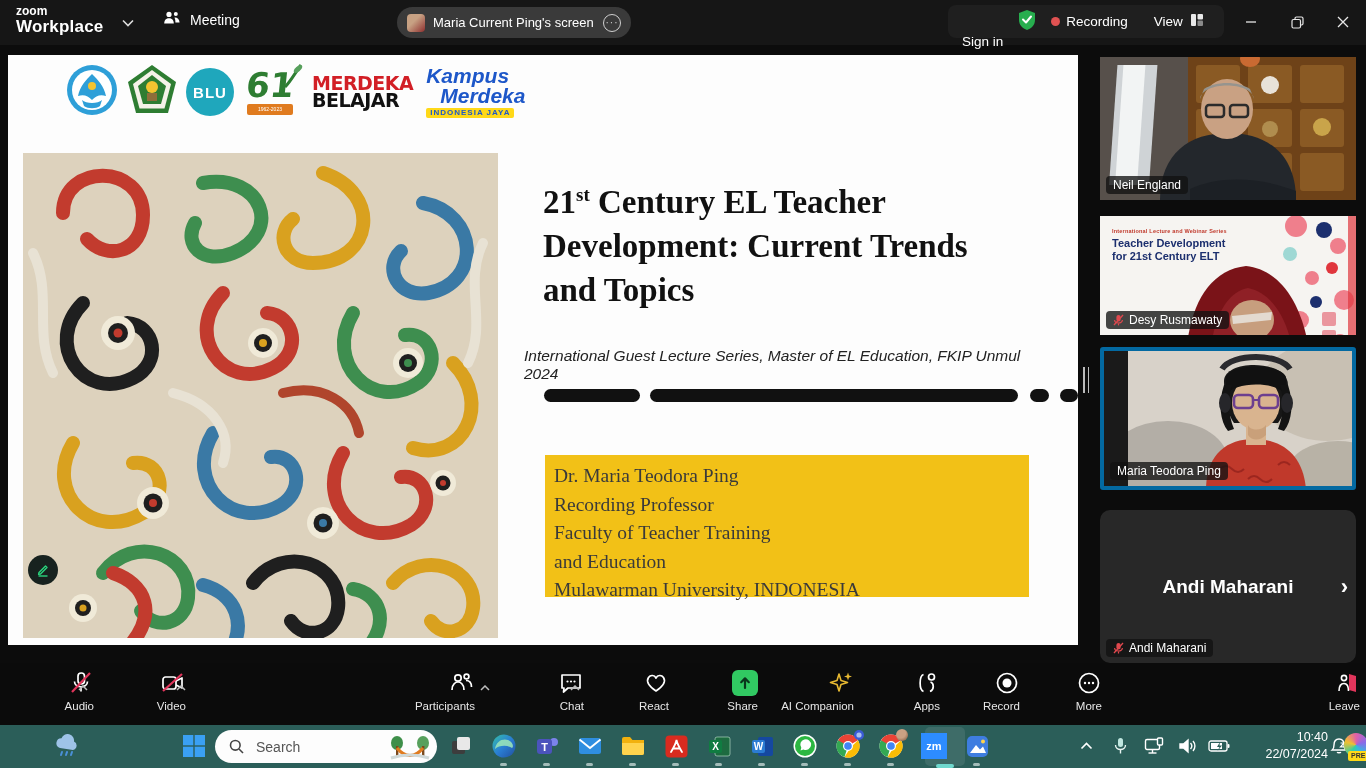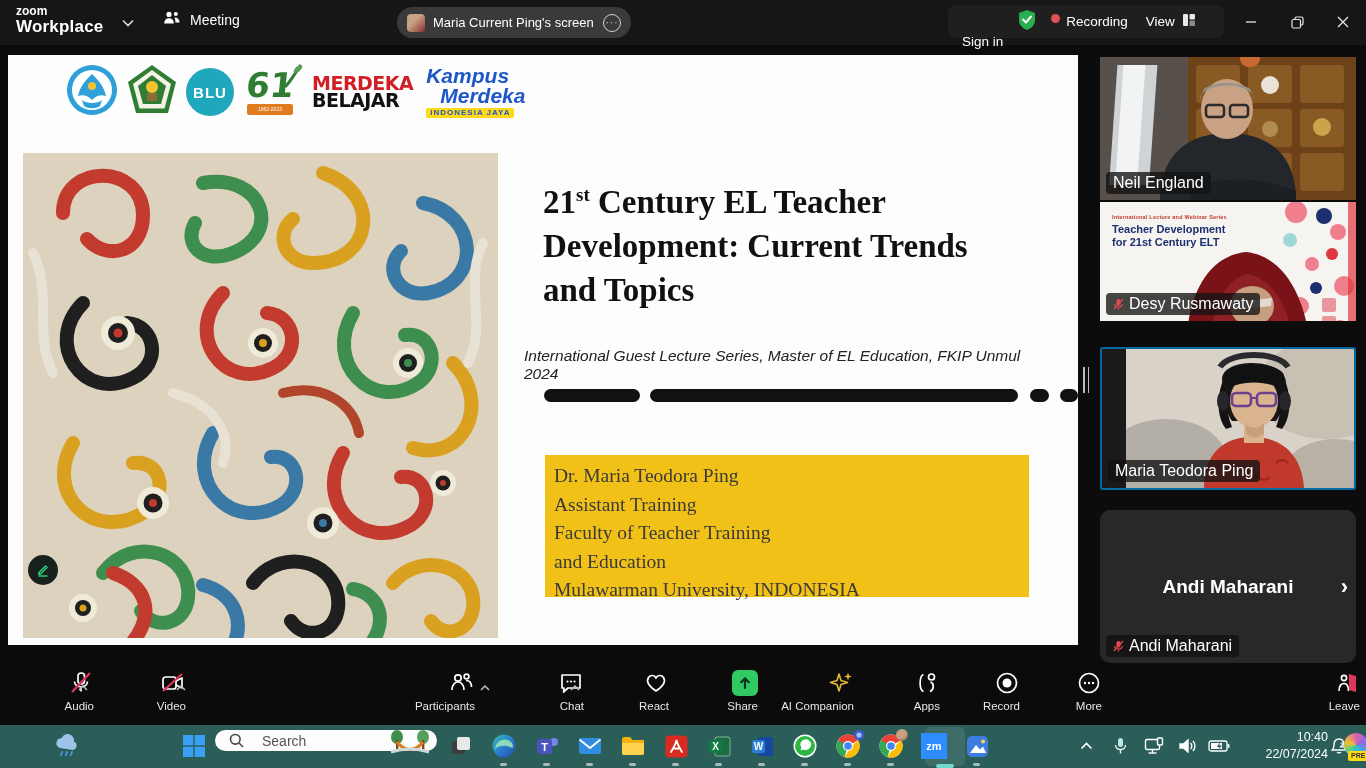"Recording" .recwrap { align-items: none -> center }
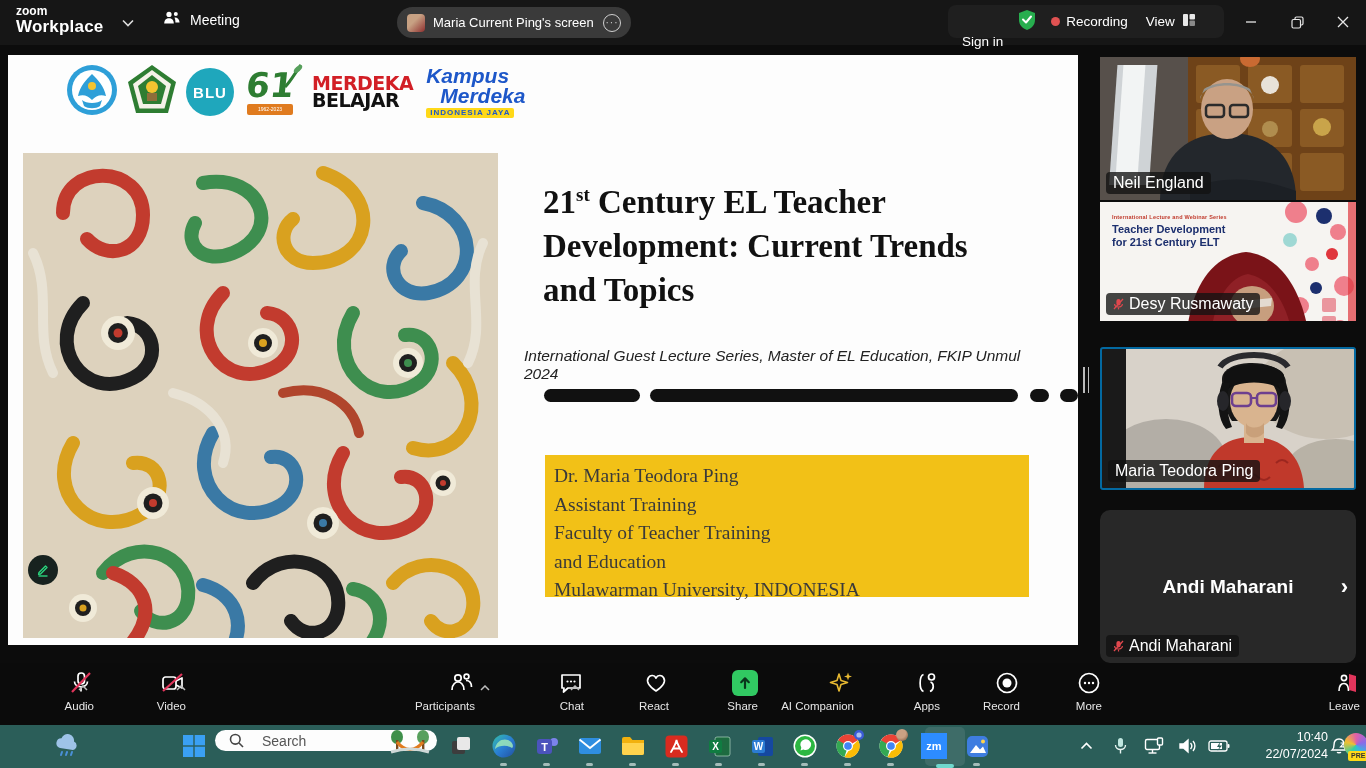"View" .viewwrap { margin-left: 4px -> 12px }
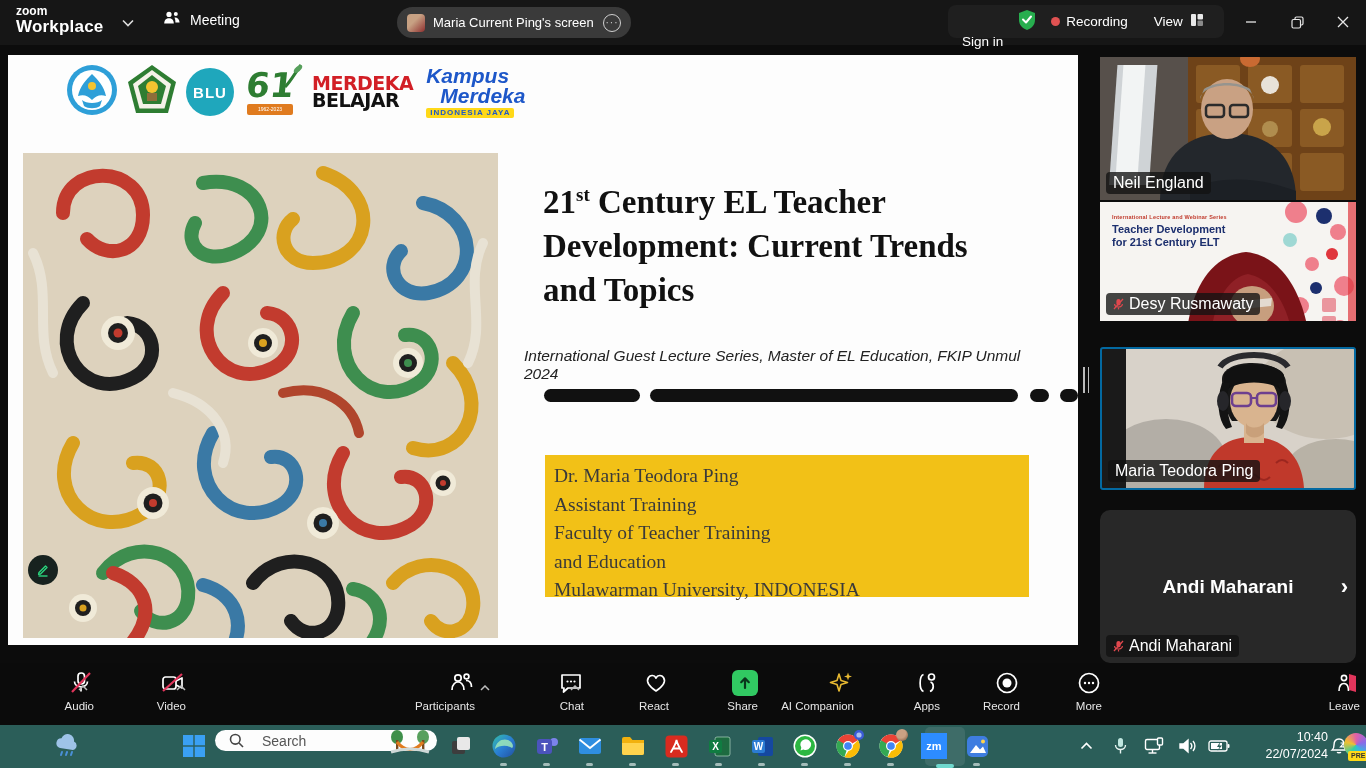"Neil England" .nameplate { font-size: 16px -> 12px }
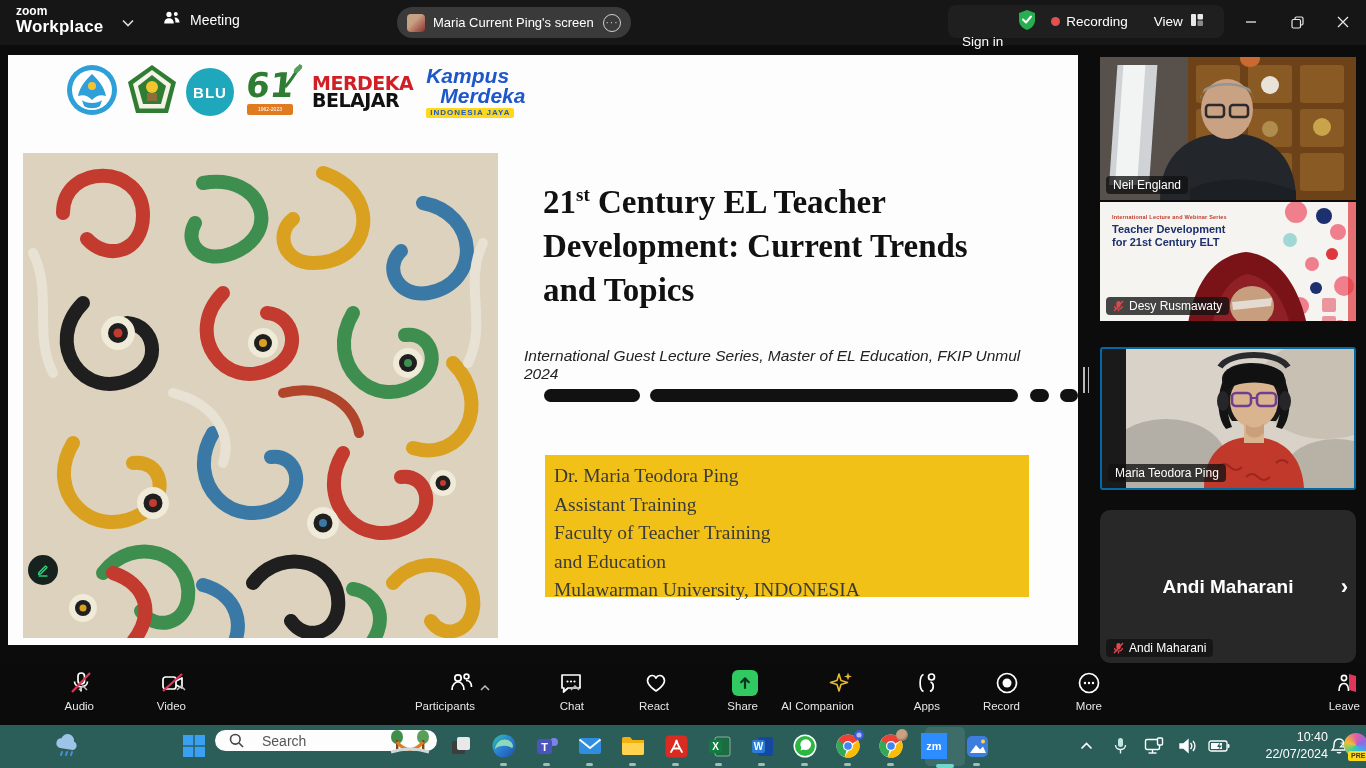"Teacher Development" div.tile { top: 202px -> 216px }
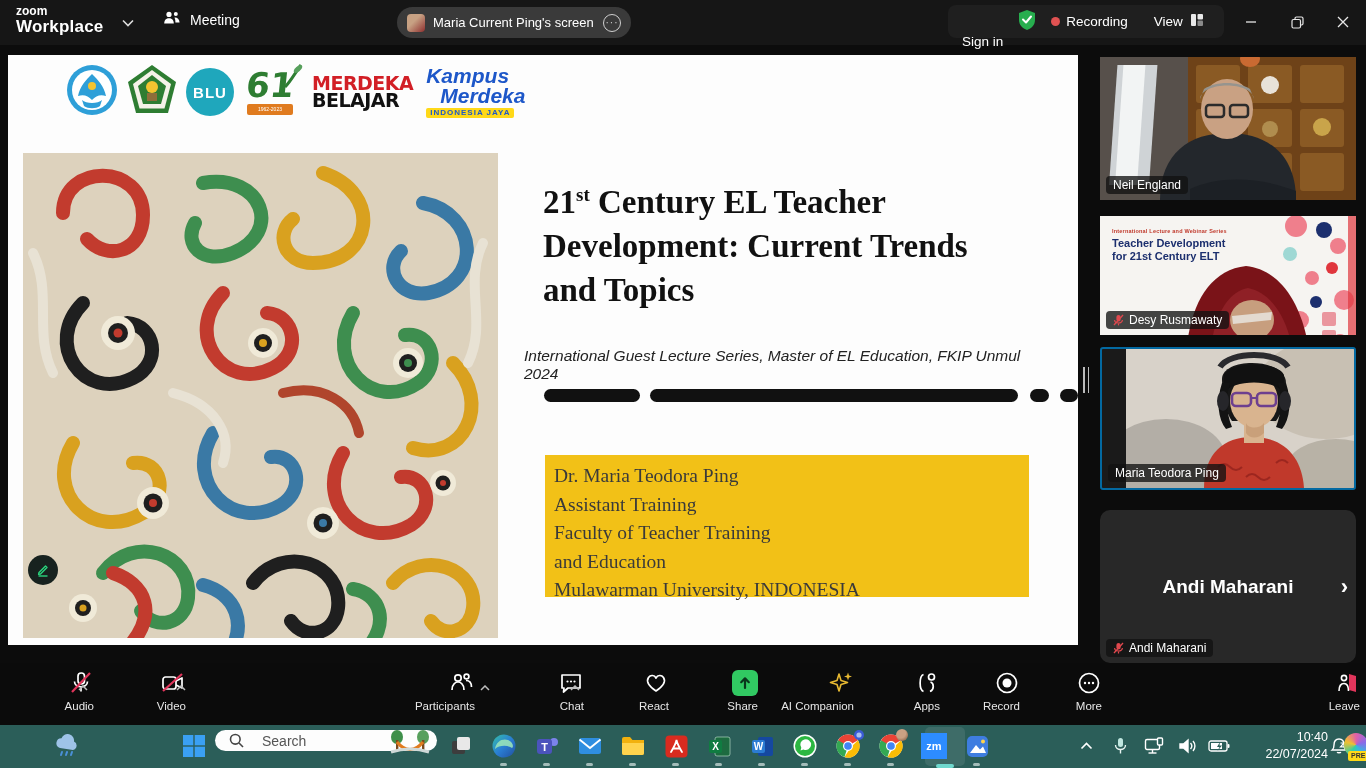"Maria Teodora Ping" #tile-maria { border: 2px solid #0369a1 -> 4px solid #0369a1 }
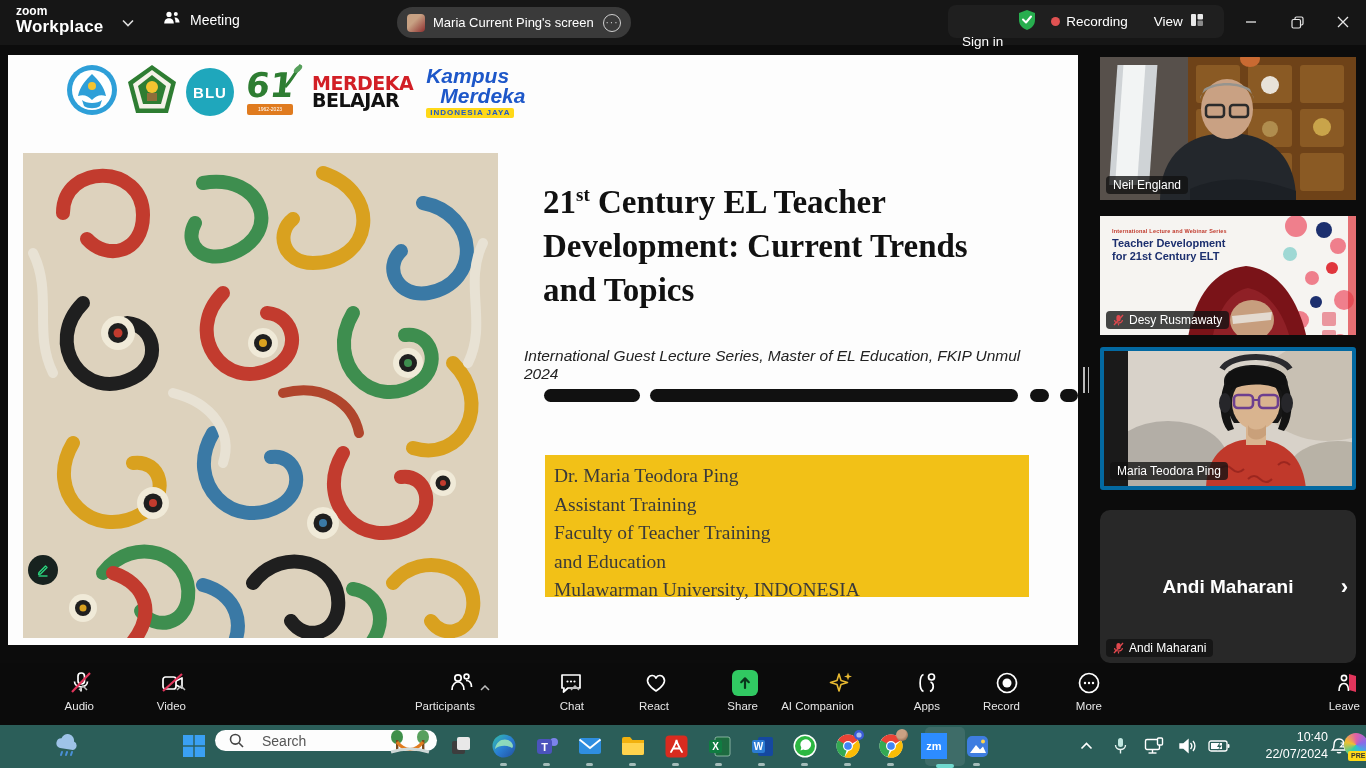"Assistant Training" div { text: Assistant Training -> Recording Professor }
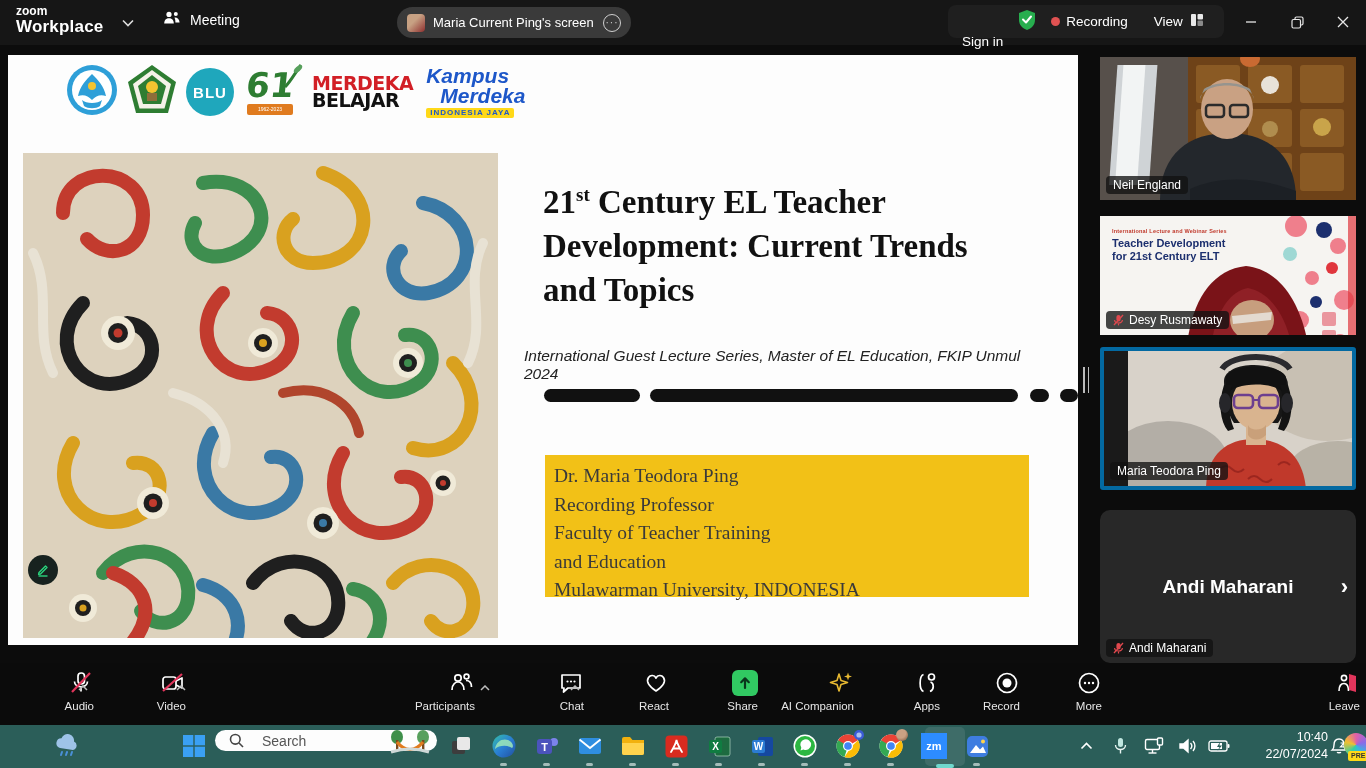"Search" #search-pill { gap: 18px -> 12px; height: 21px -> 33px }
